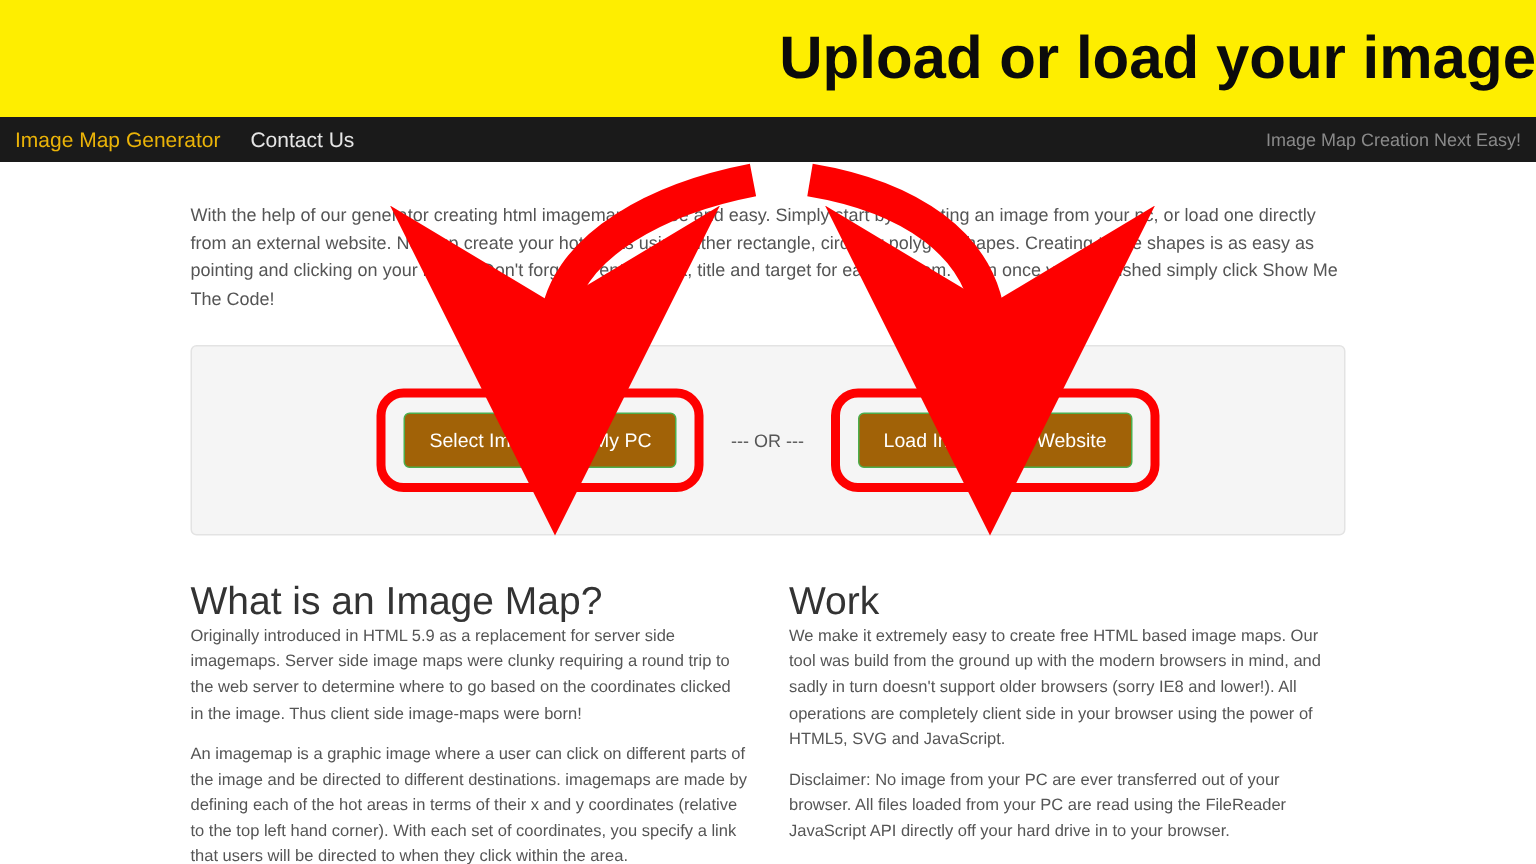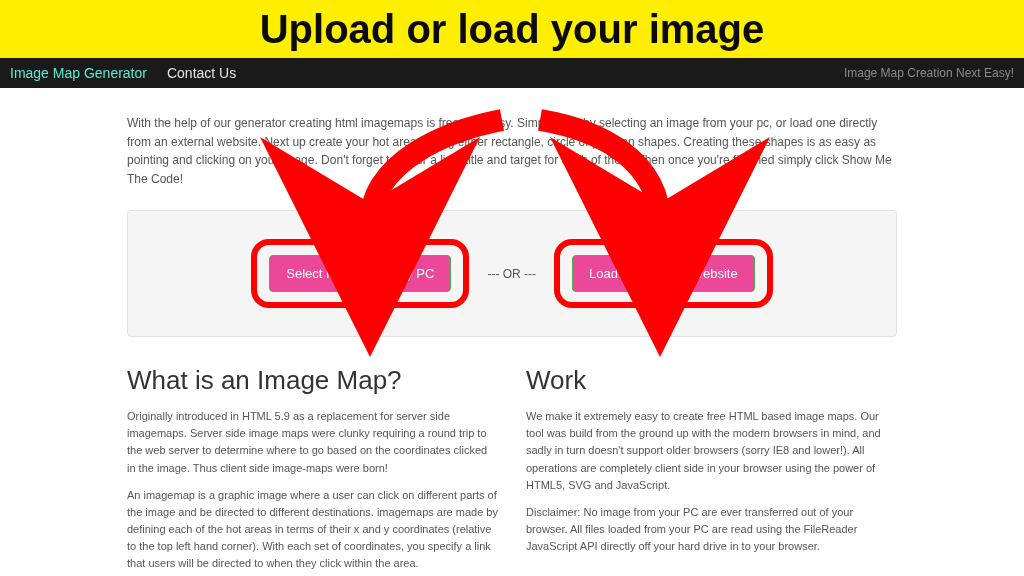"Upload or load your image" .banner { height: 58px -> 78px; justify-content: center -> flex-end }
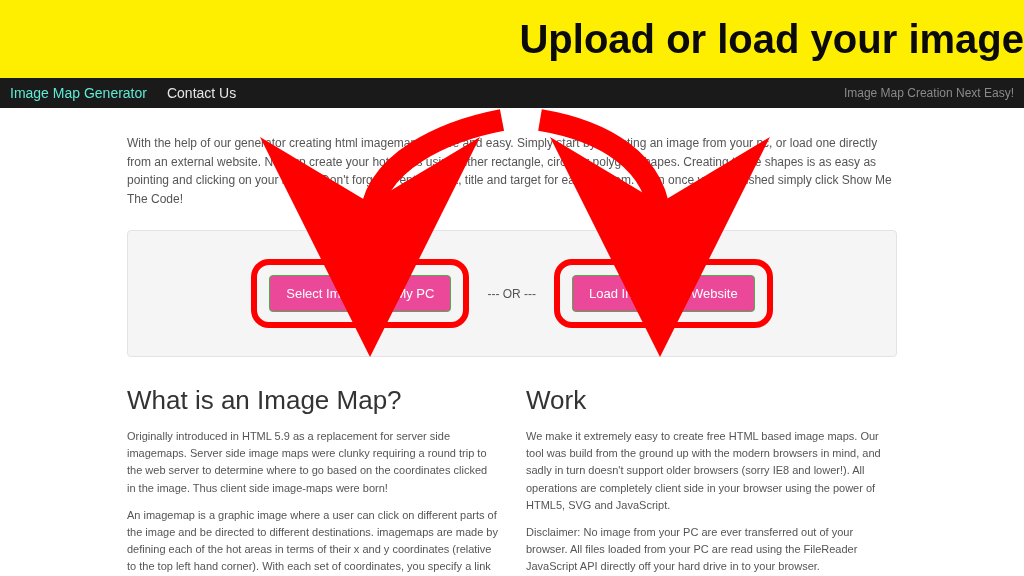"Image Map Generator" .brand { color: #5eead4 -> #eab308 }
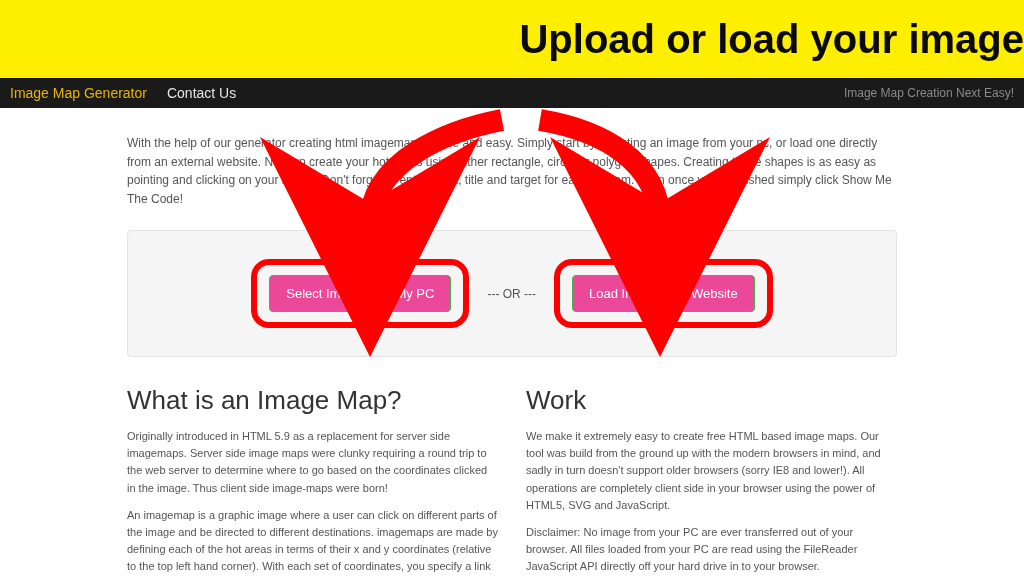"Select Image from My PC" .btn { background: #ec4899 -> #a16207 }
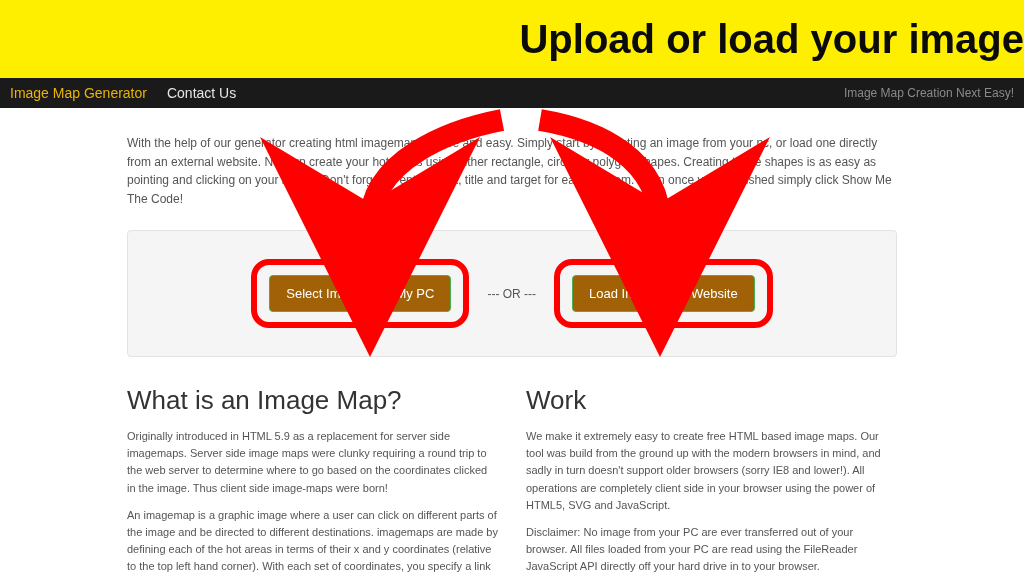"What is an Image Map?" .col h2 { margin-bottom: 12px -> 0 }
